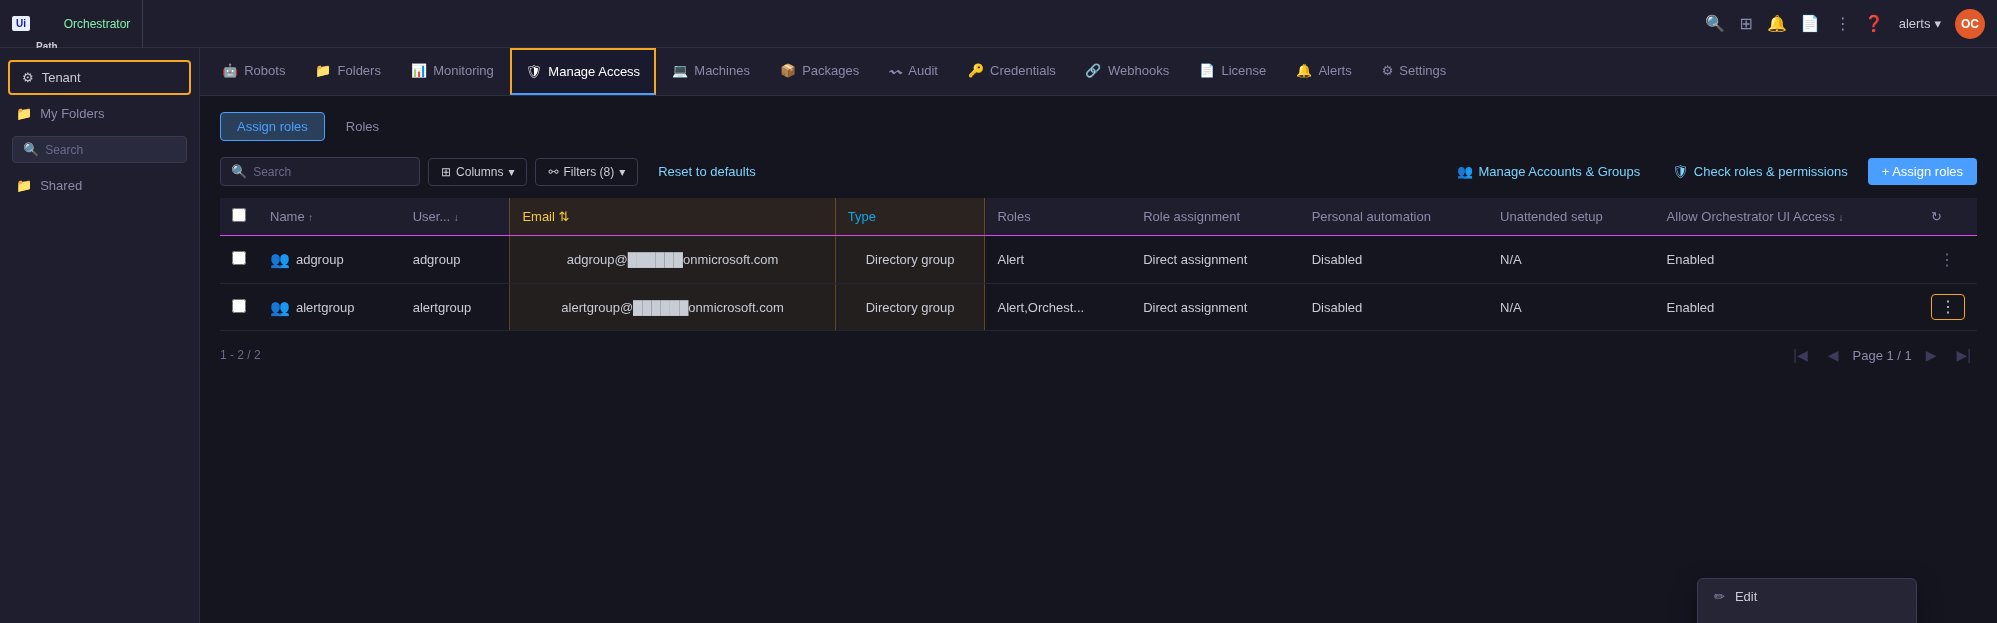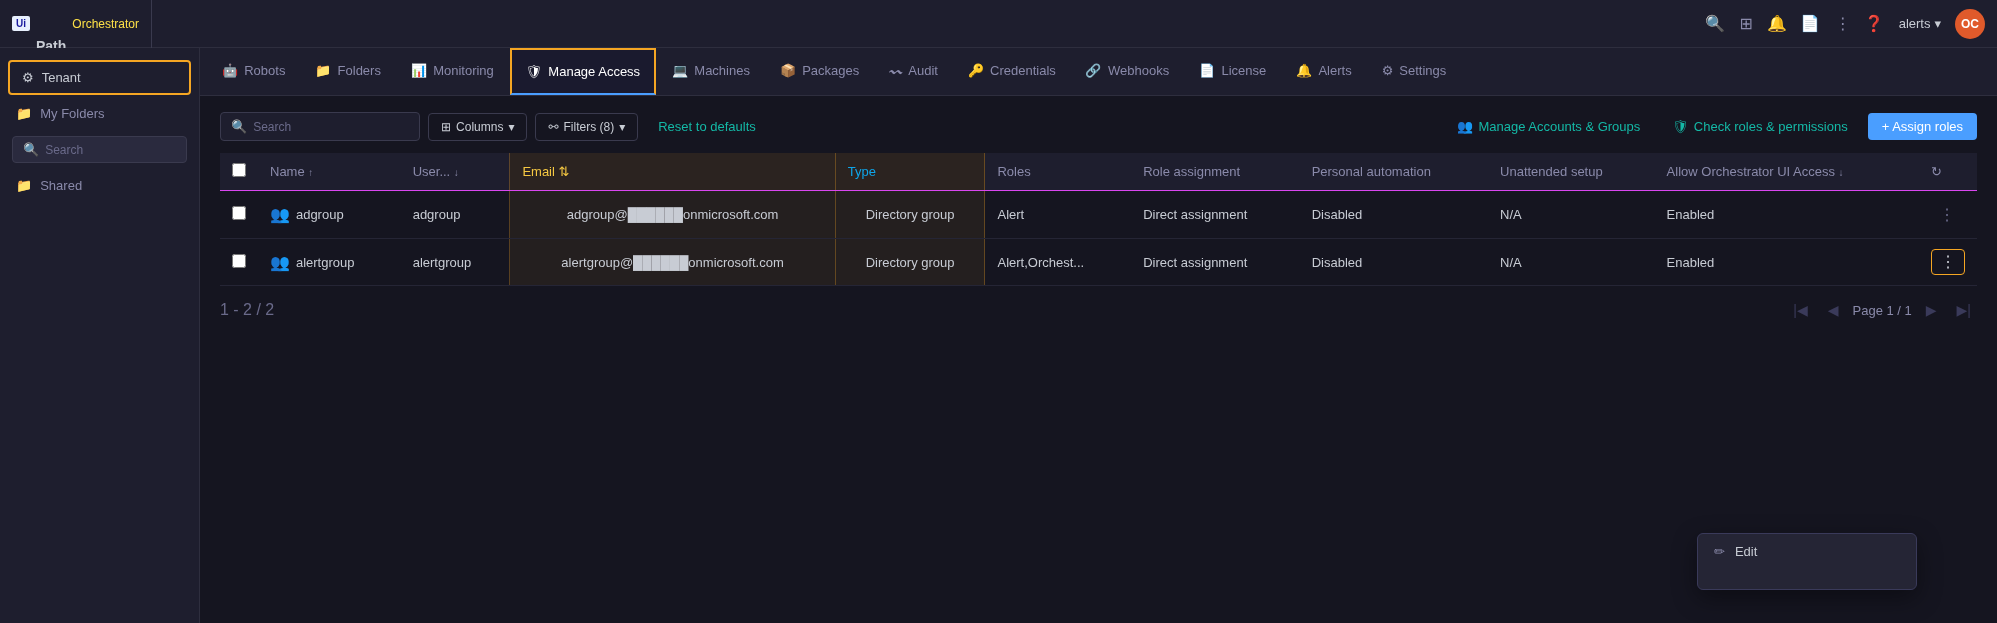"Orchestrator" span { color: #fde047 -> #86efac }
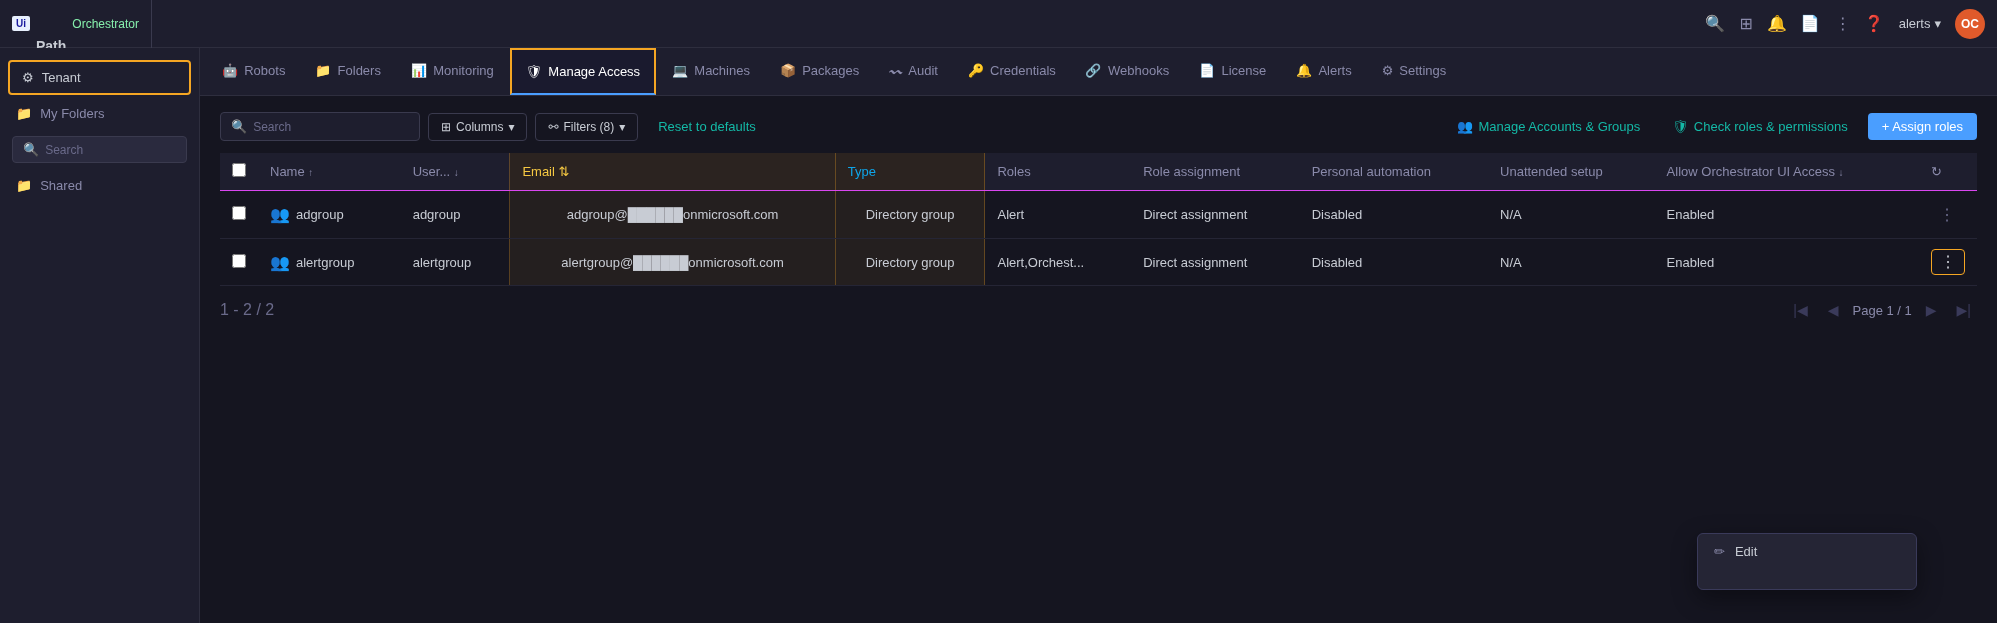"Path" .logo-text { font-size: 14px -> 10px }
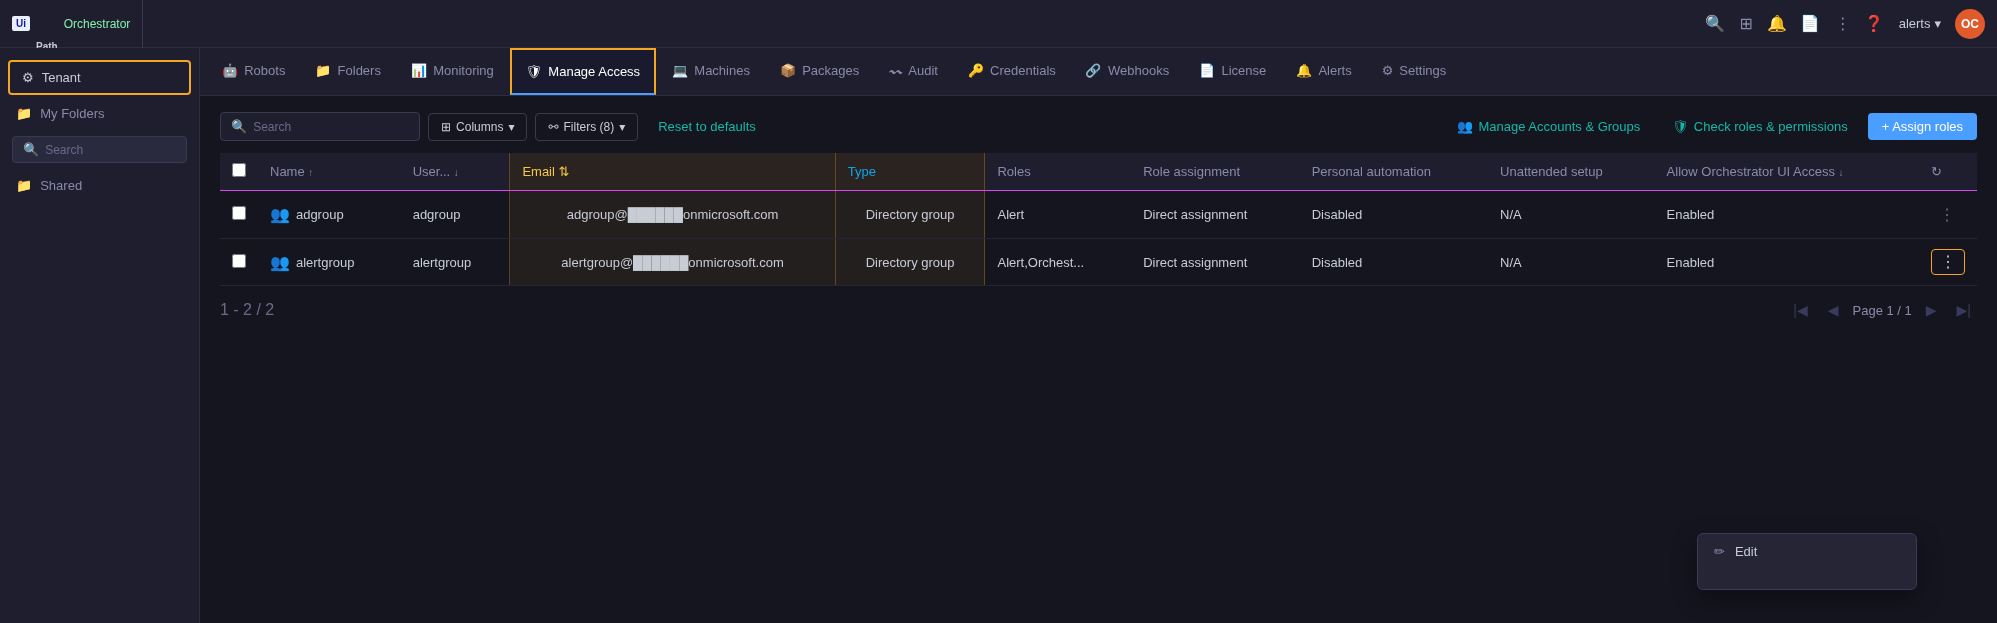"Assign roles" div.sub-tabs { html: none -> <div> <div> <span>Assign roles</span> </div> <div> <span>Roles</span> </div> </div> }
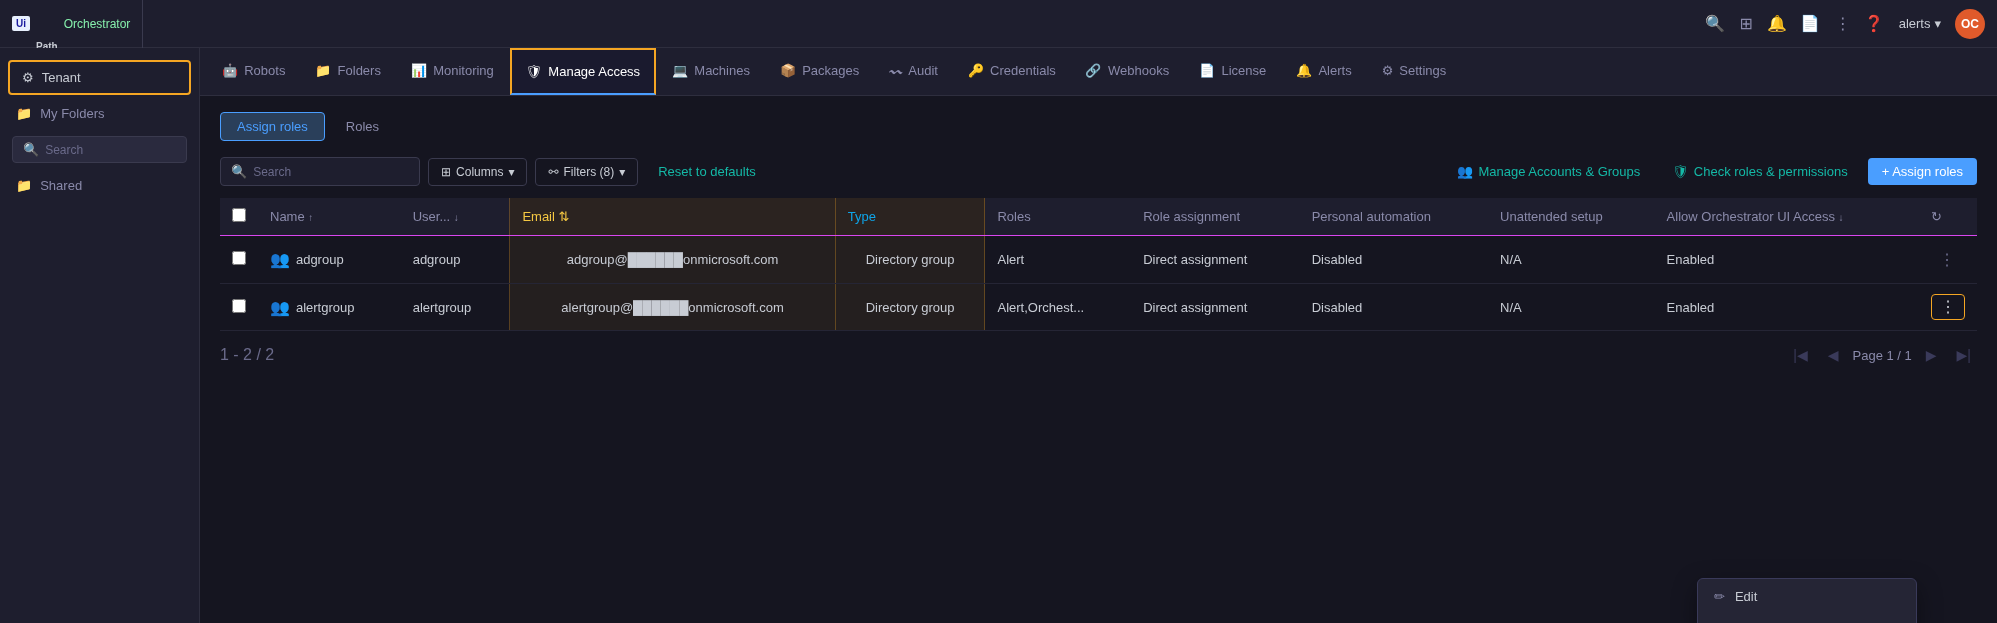"Reset to defaults" .btn-link { color: #14b8a6 -> #7dd3fc }
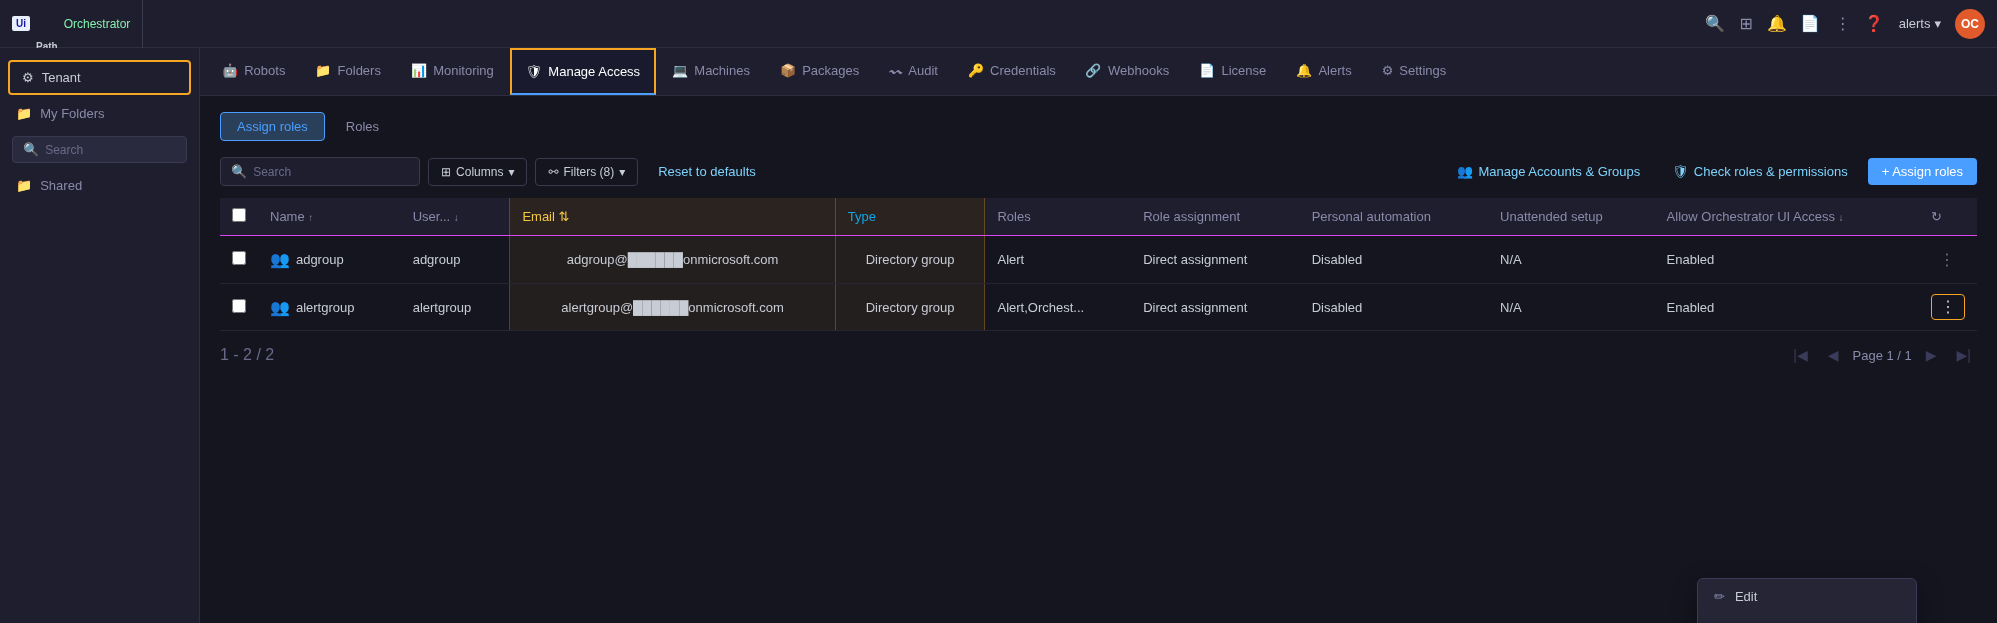"1 - 2 / 2" .page-info { font-size: 16px -> 12px }
